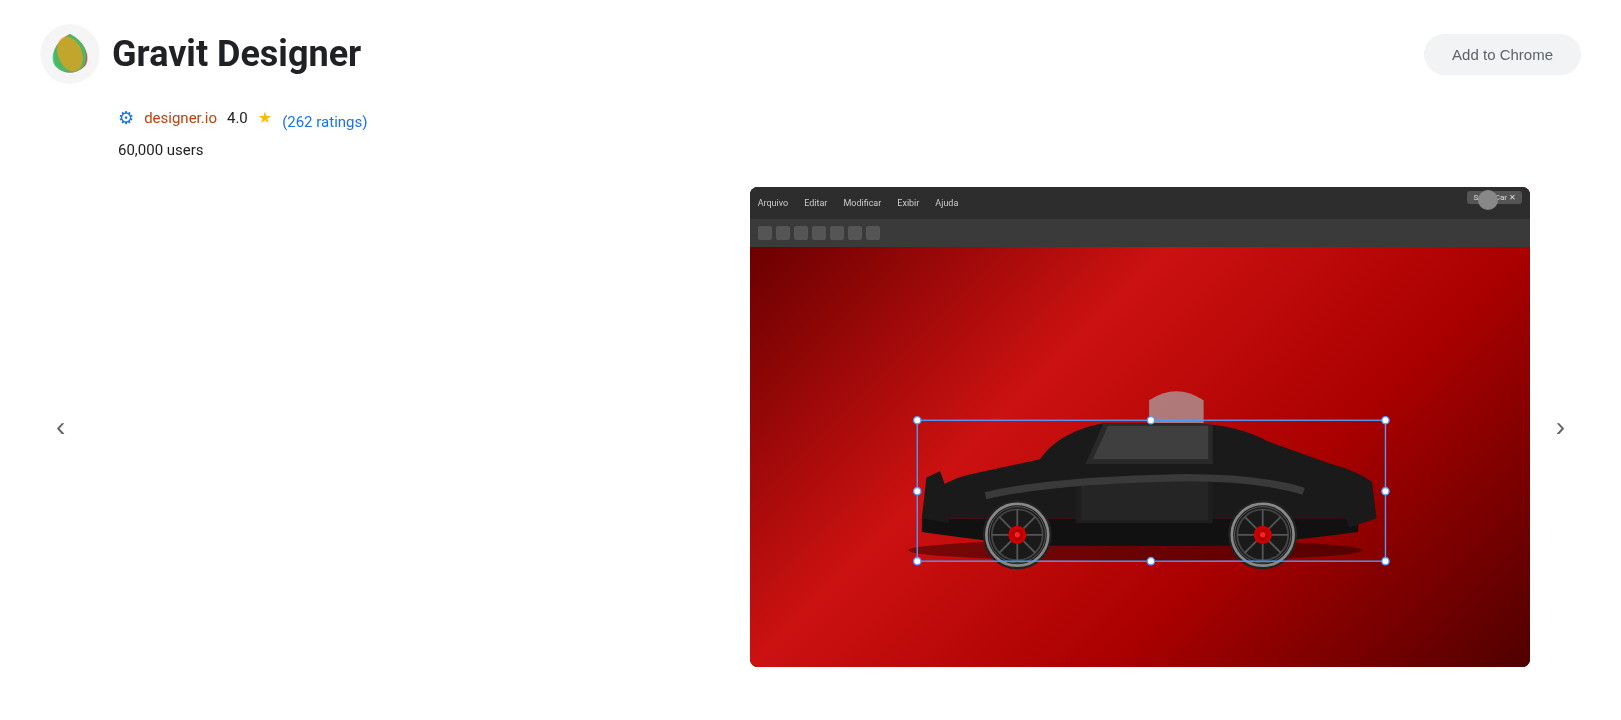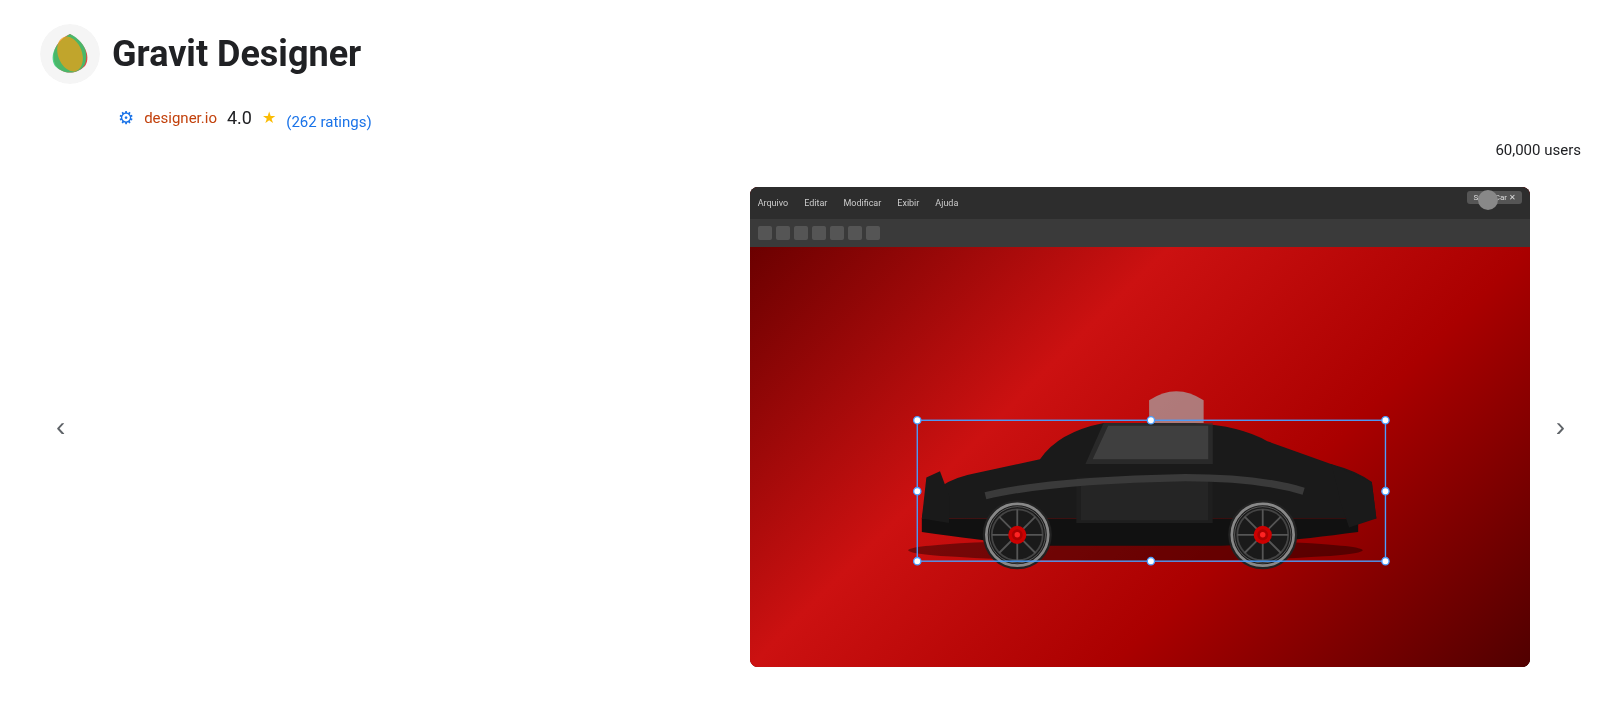"Add to Chrome" button.add-to-chrome-btn { html: none -> <button>Add to Chrome</button> }
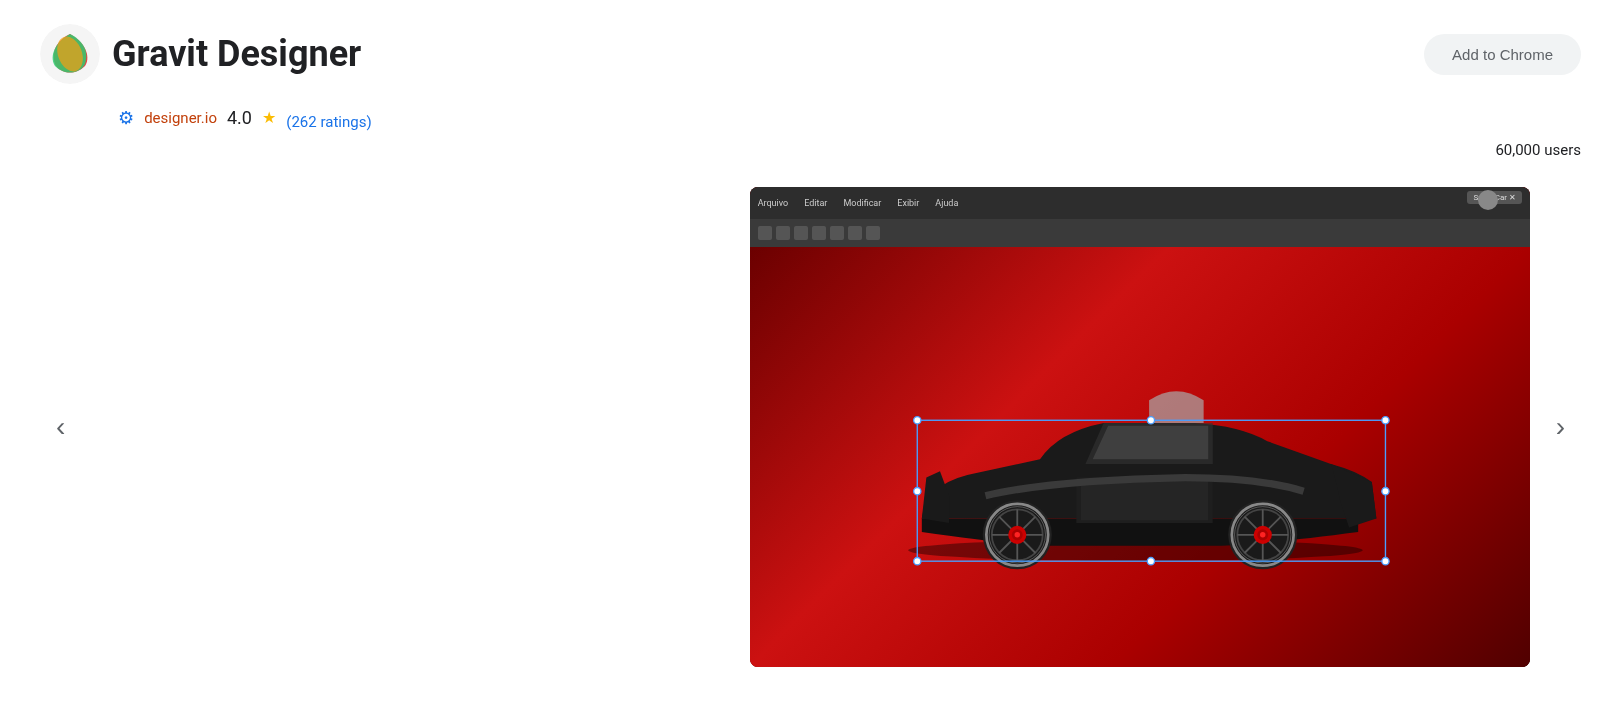"4.0" .rating-value { font-size: 18px -> 15px }
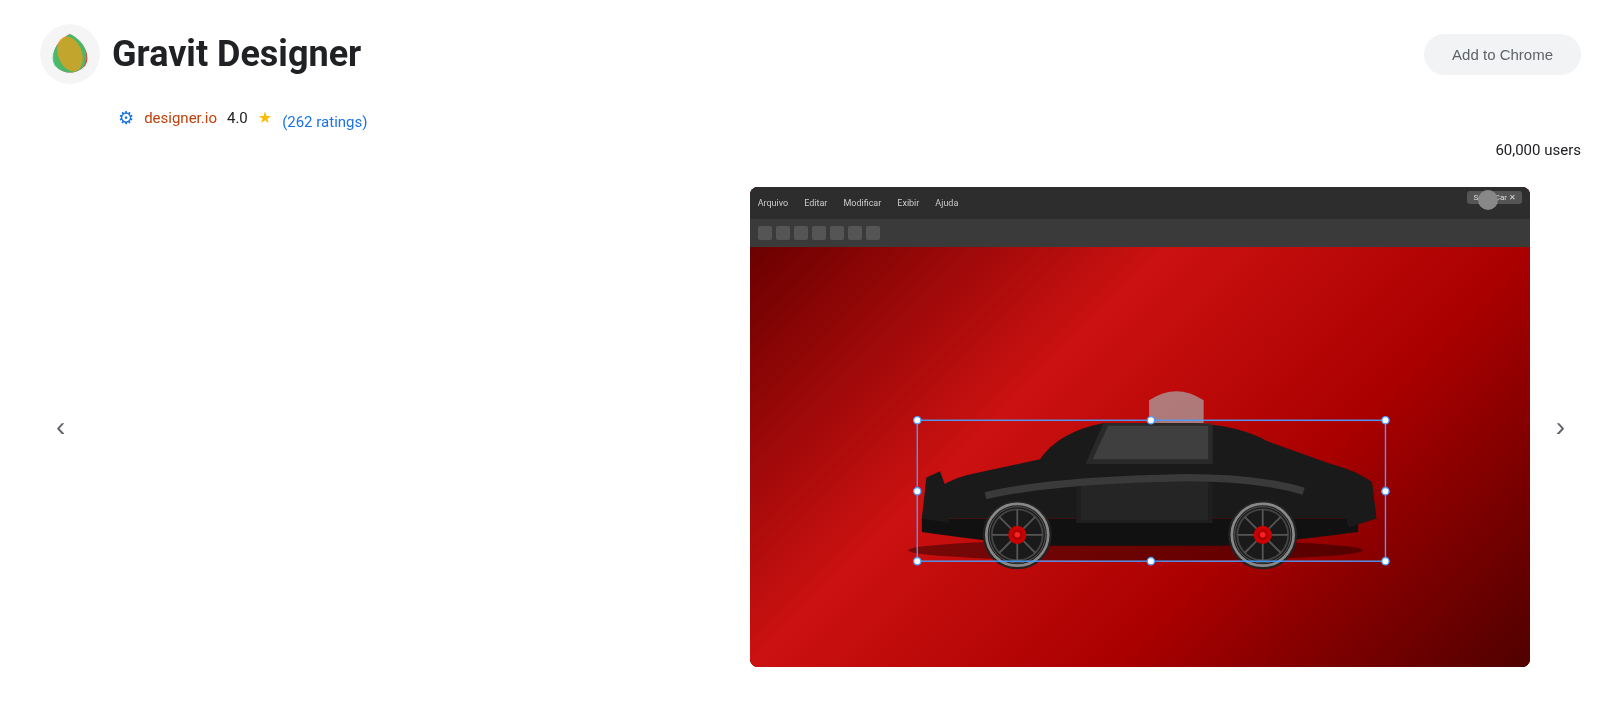"60,000 users" .users-row { margin-left: 32px -> 78px; text-align: right -> none }
